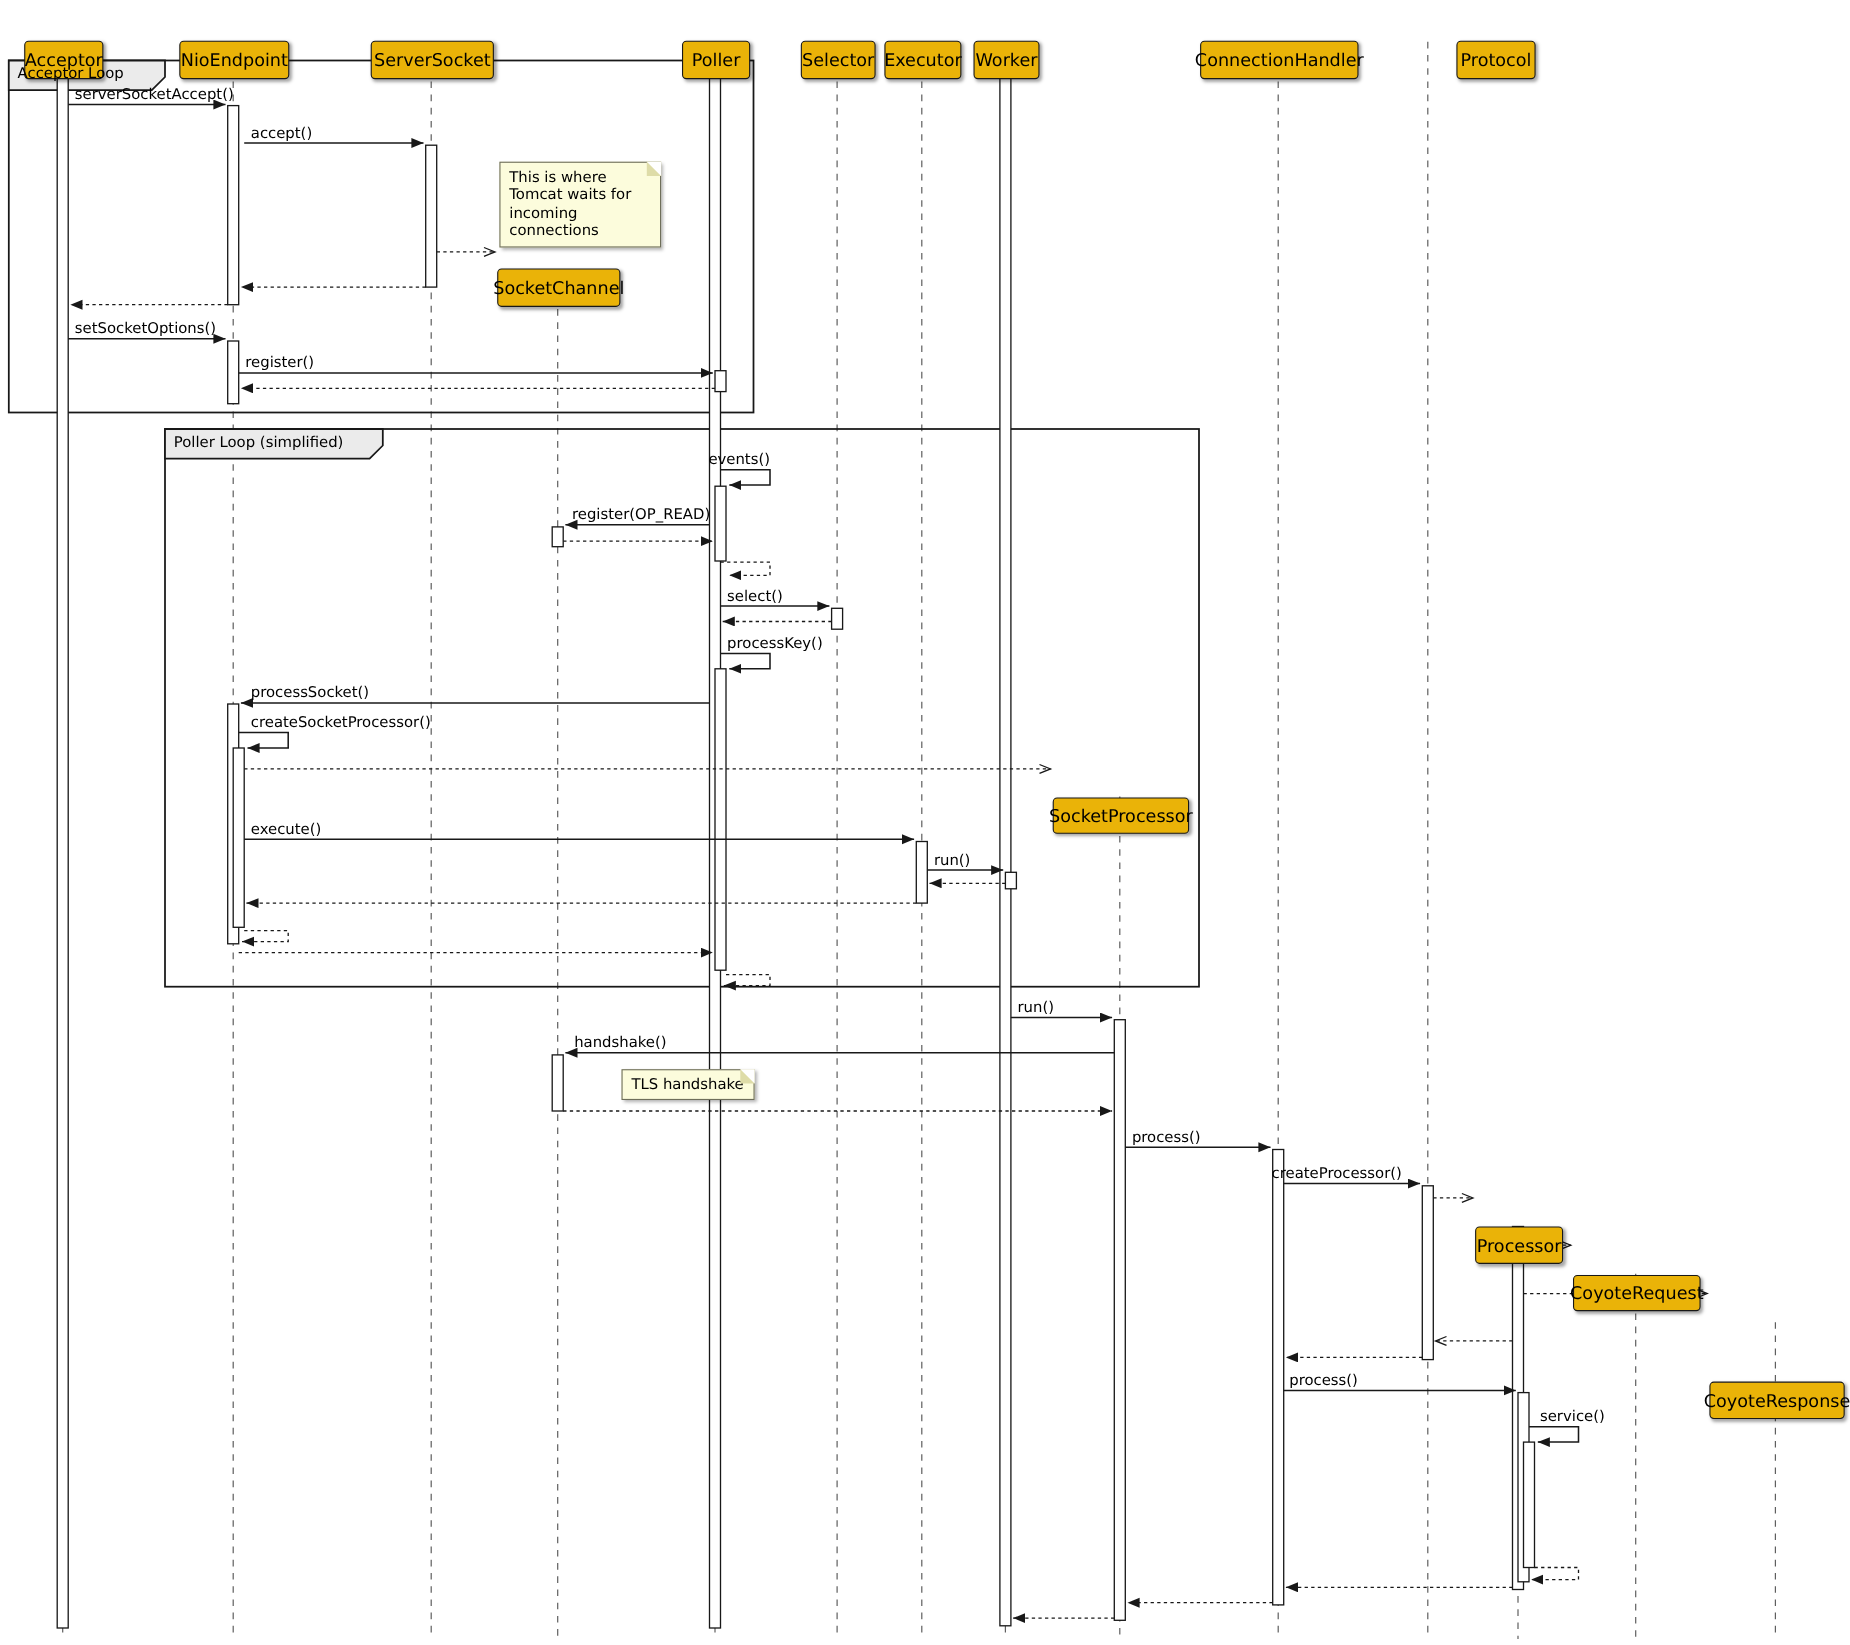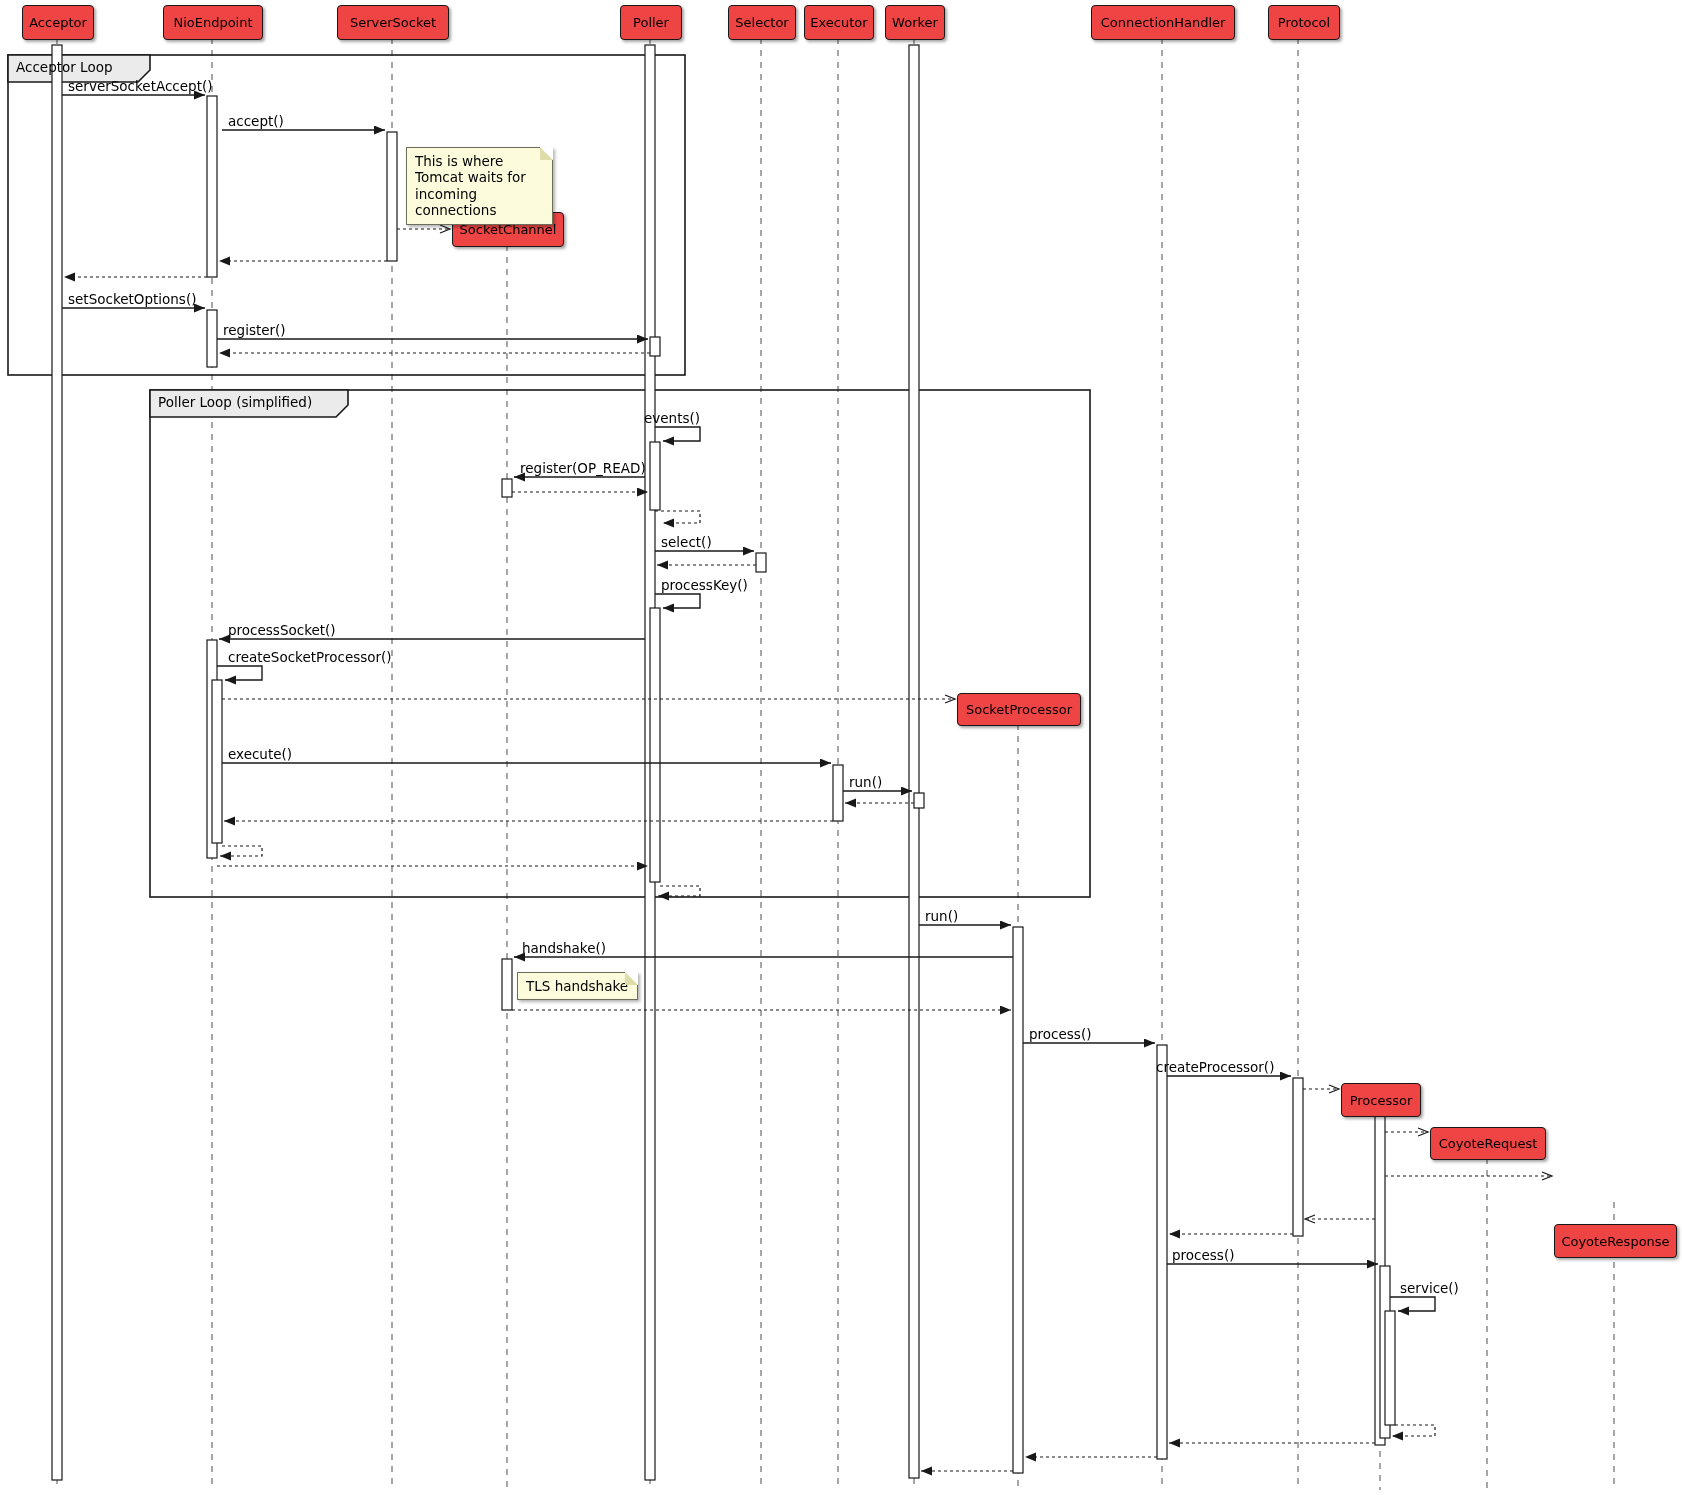"Acceptor" .pbox { background: #ef4444 -> #eab308; font-size: 13px -> 16px; margin-top: none -> 32px }
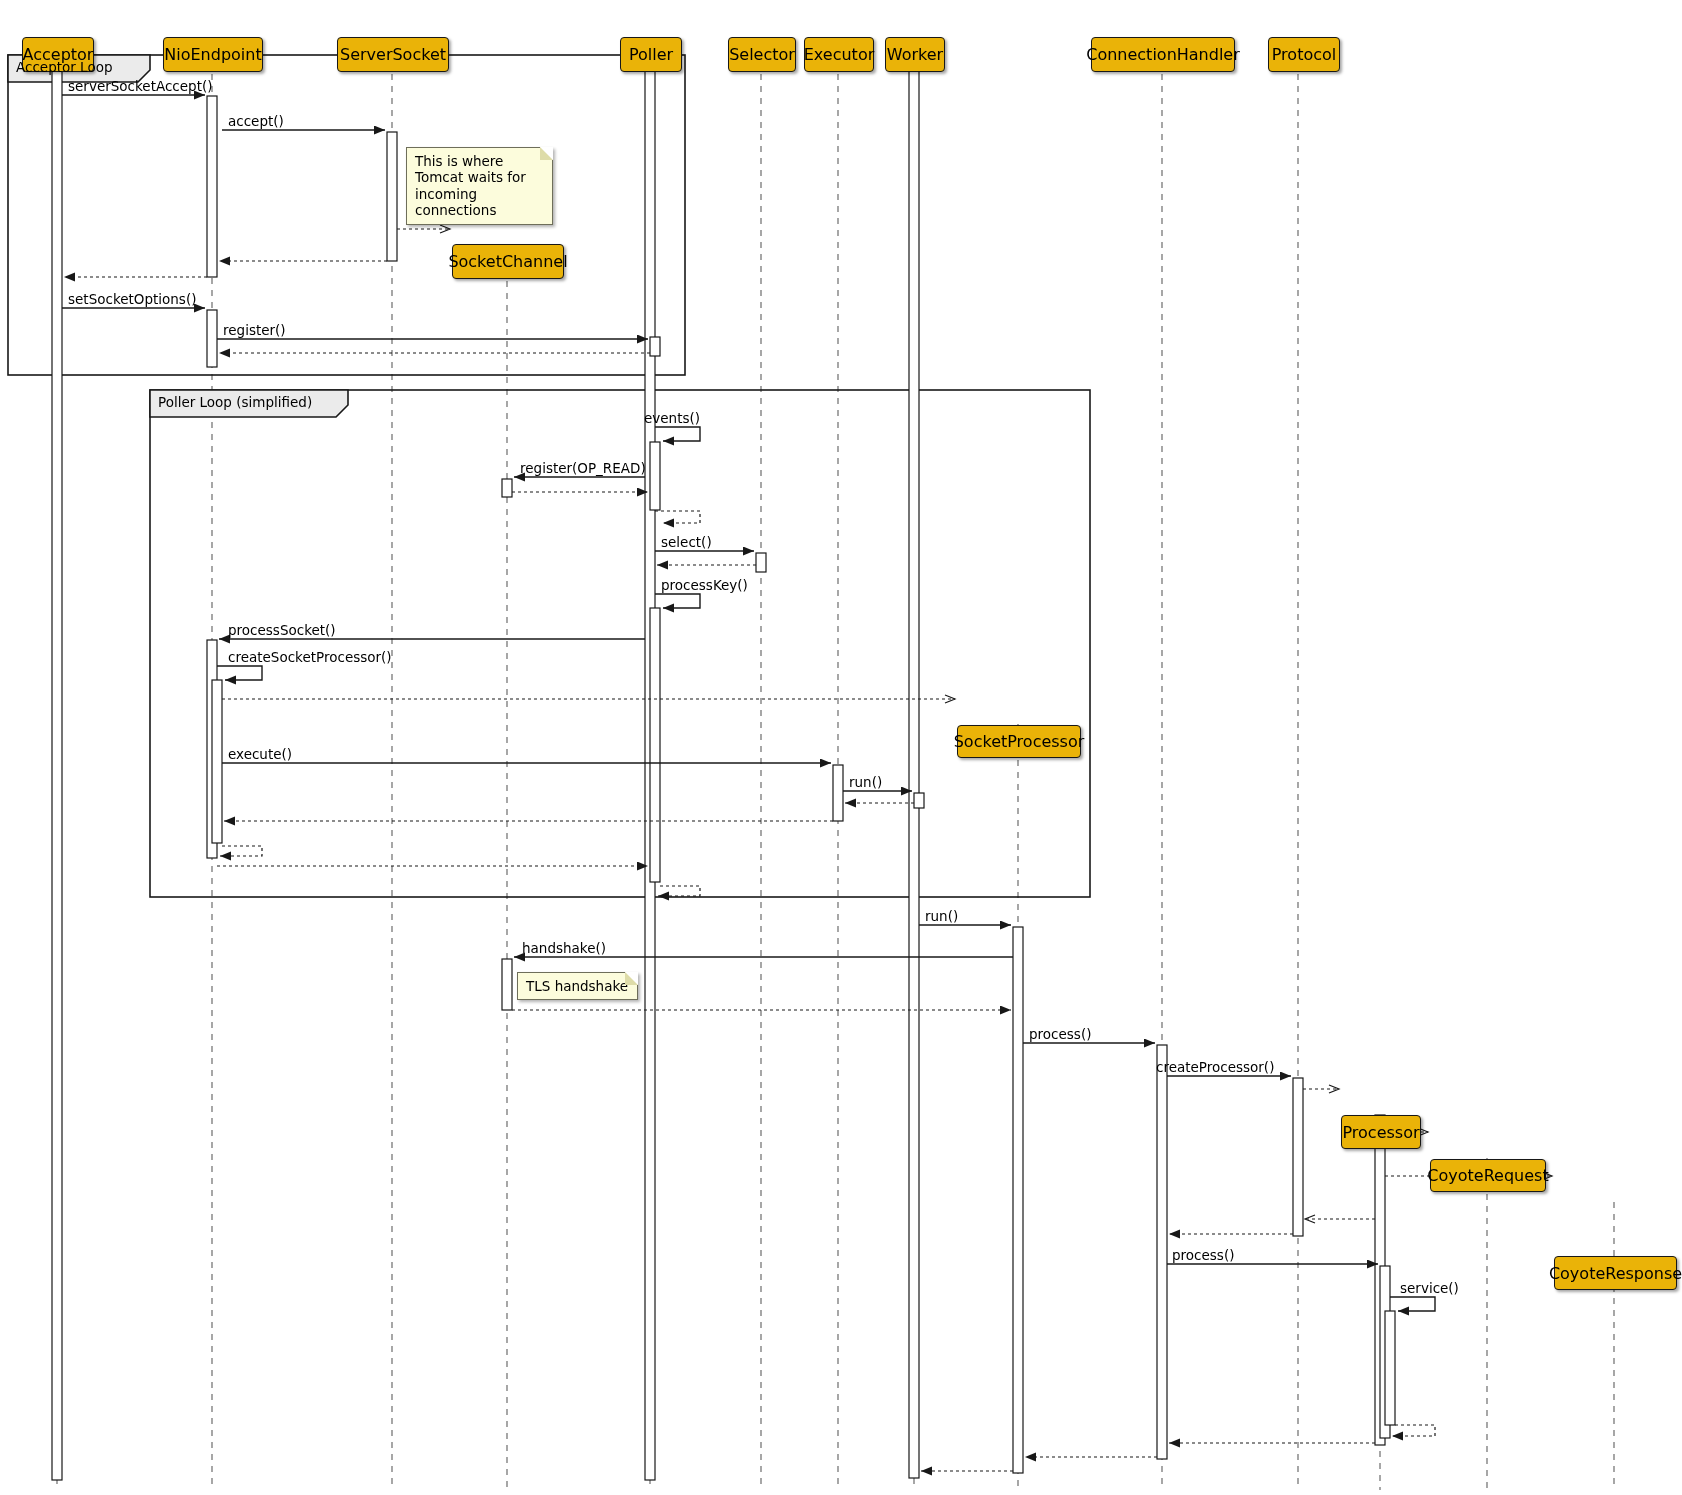"Protocol" div.pbox { left: 1268px -> 1324px }
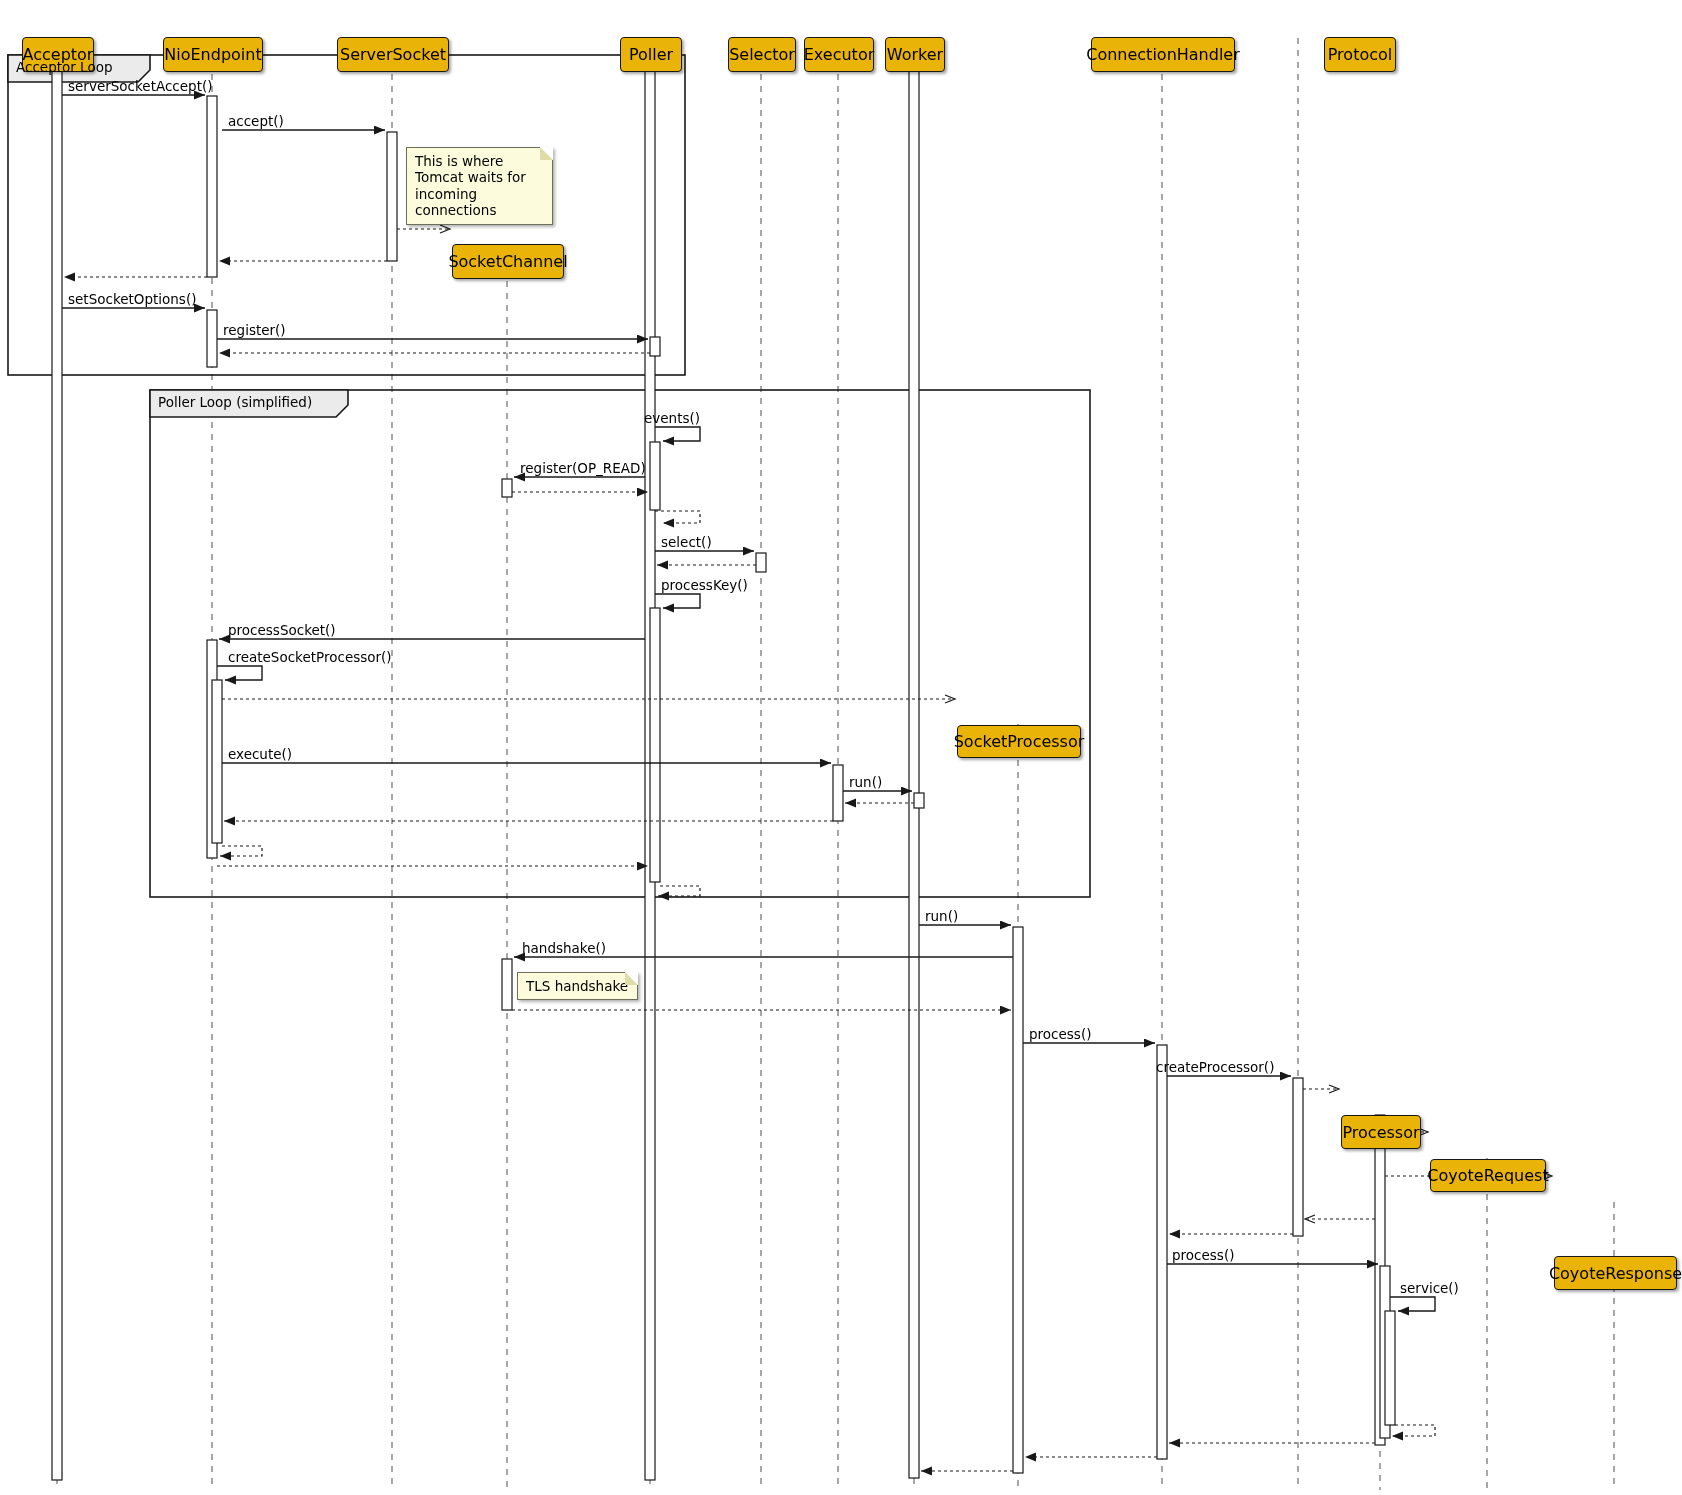"This is where Tomcat waits" .note { margin-left: none -> 48px }
